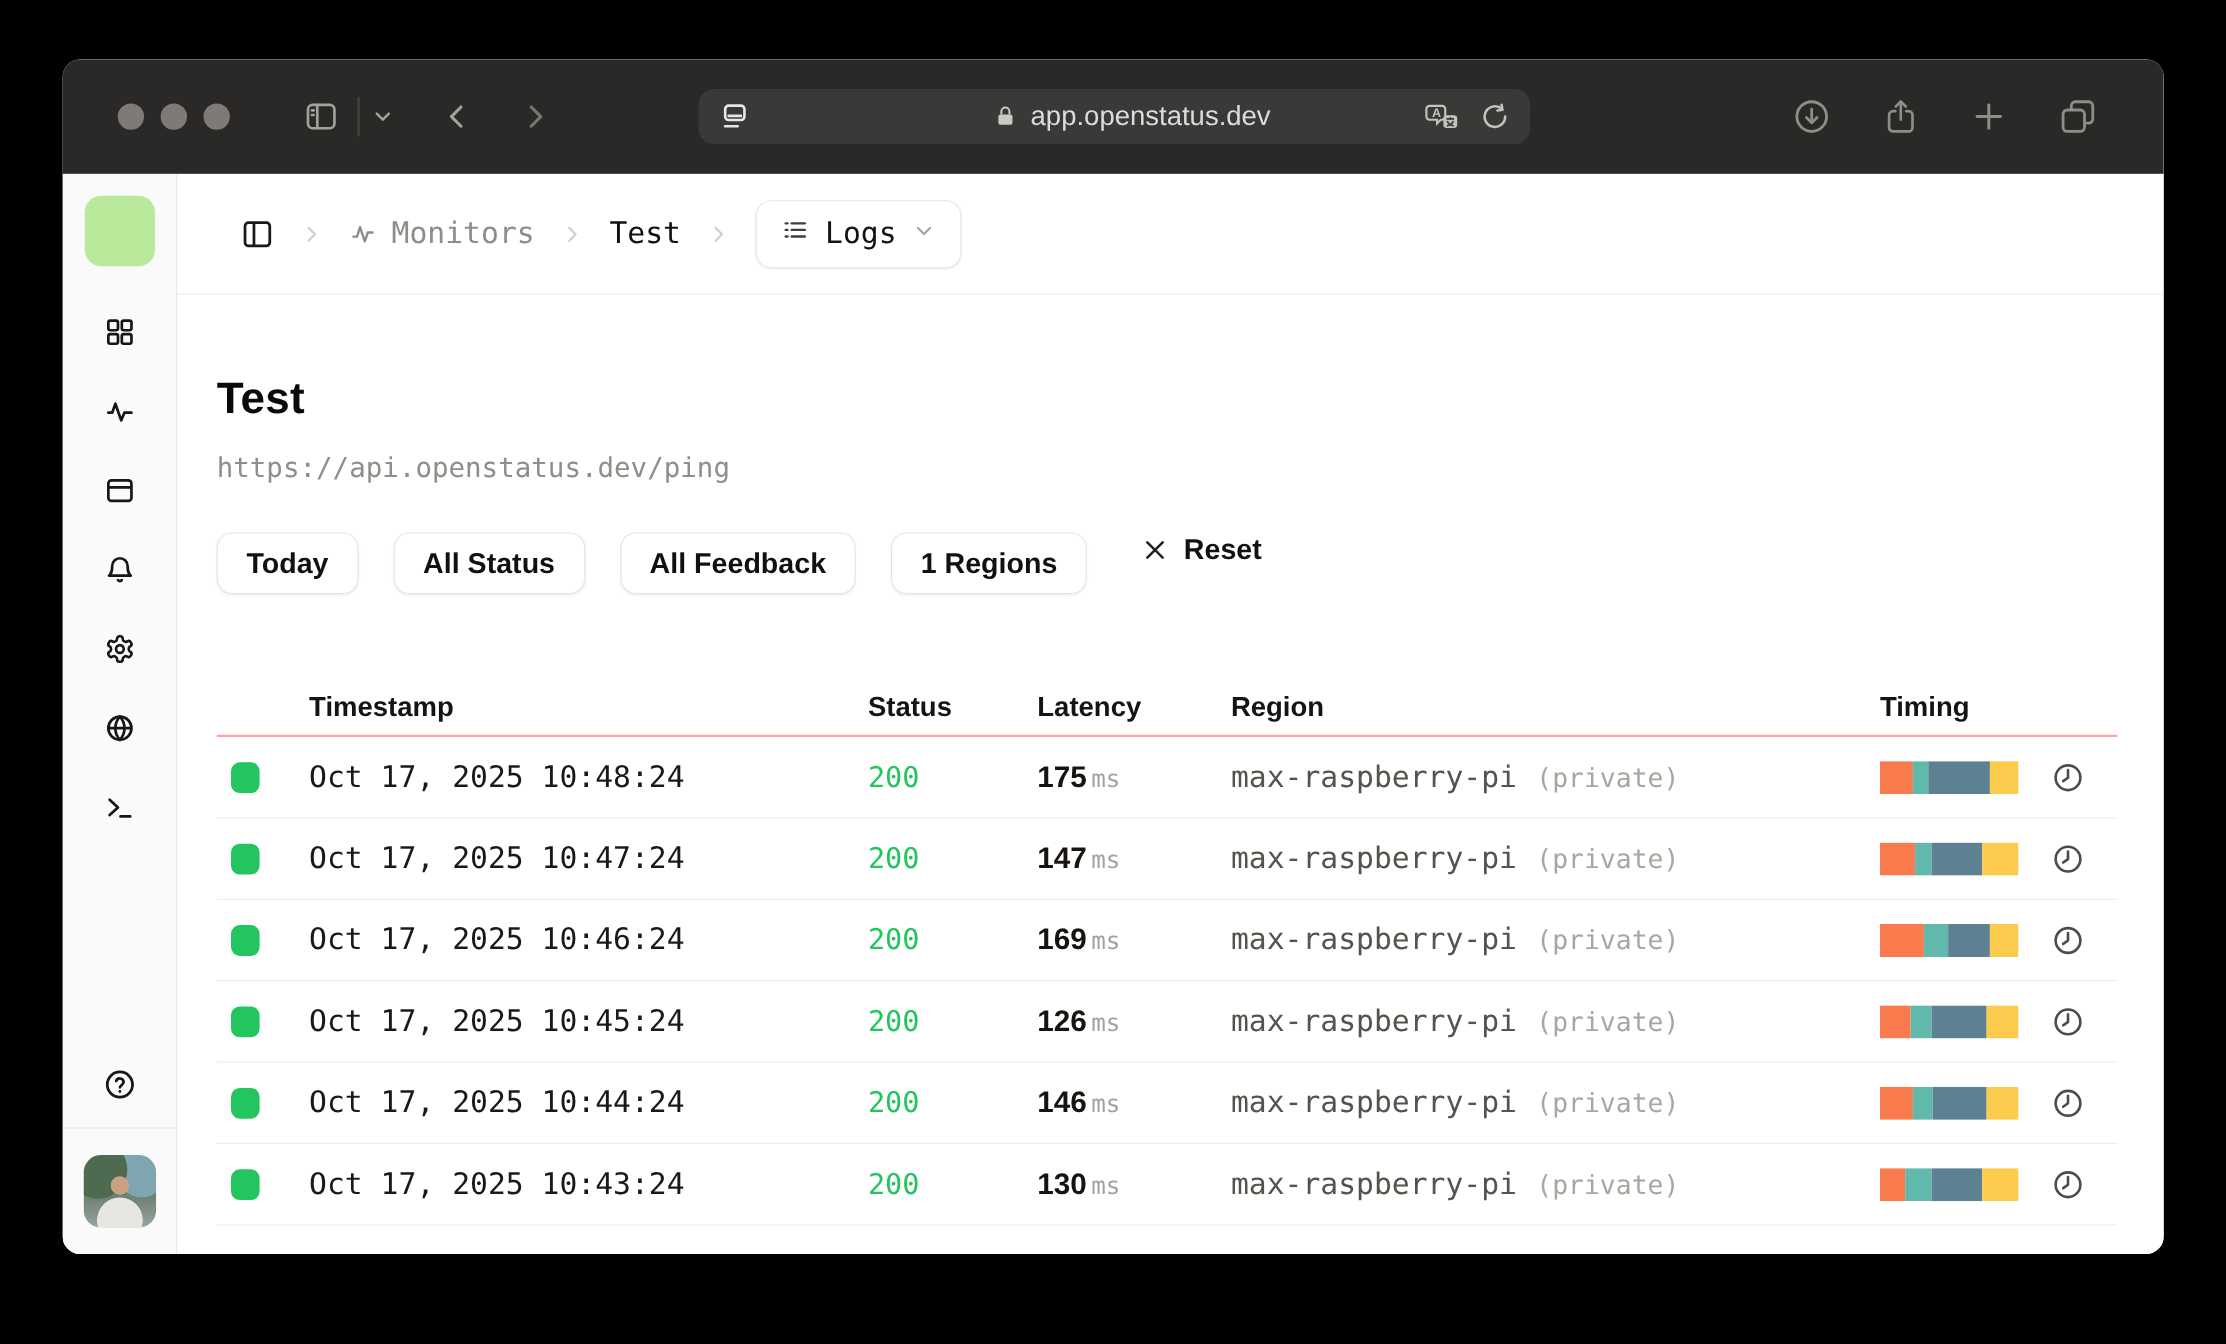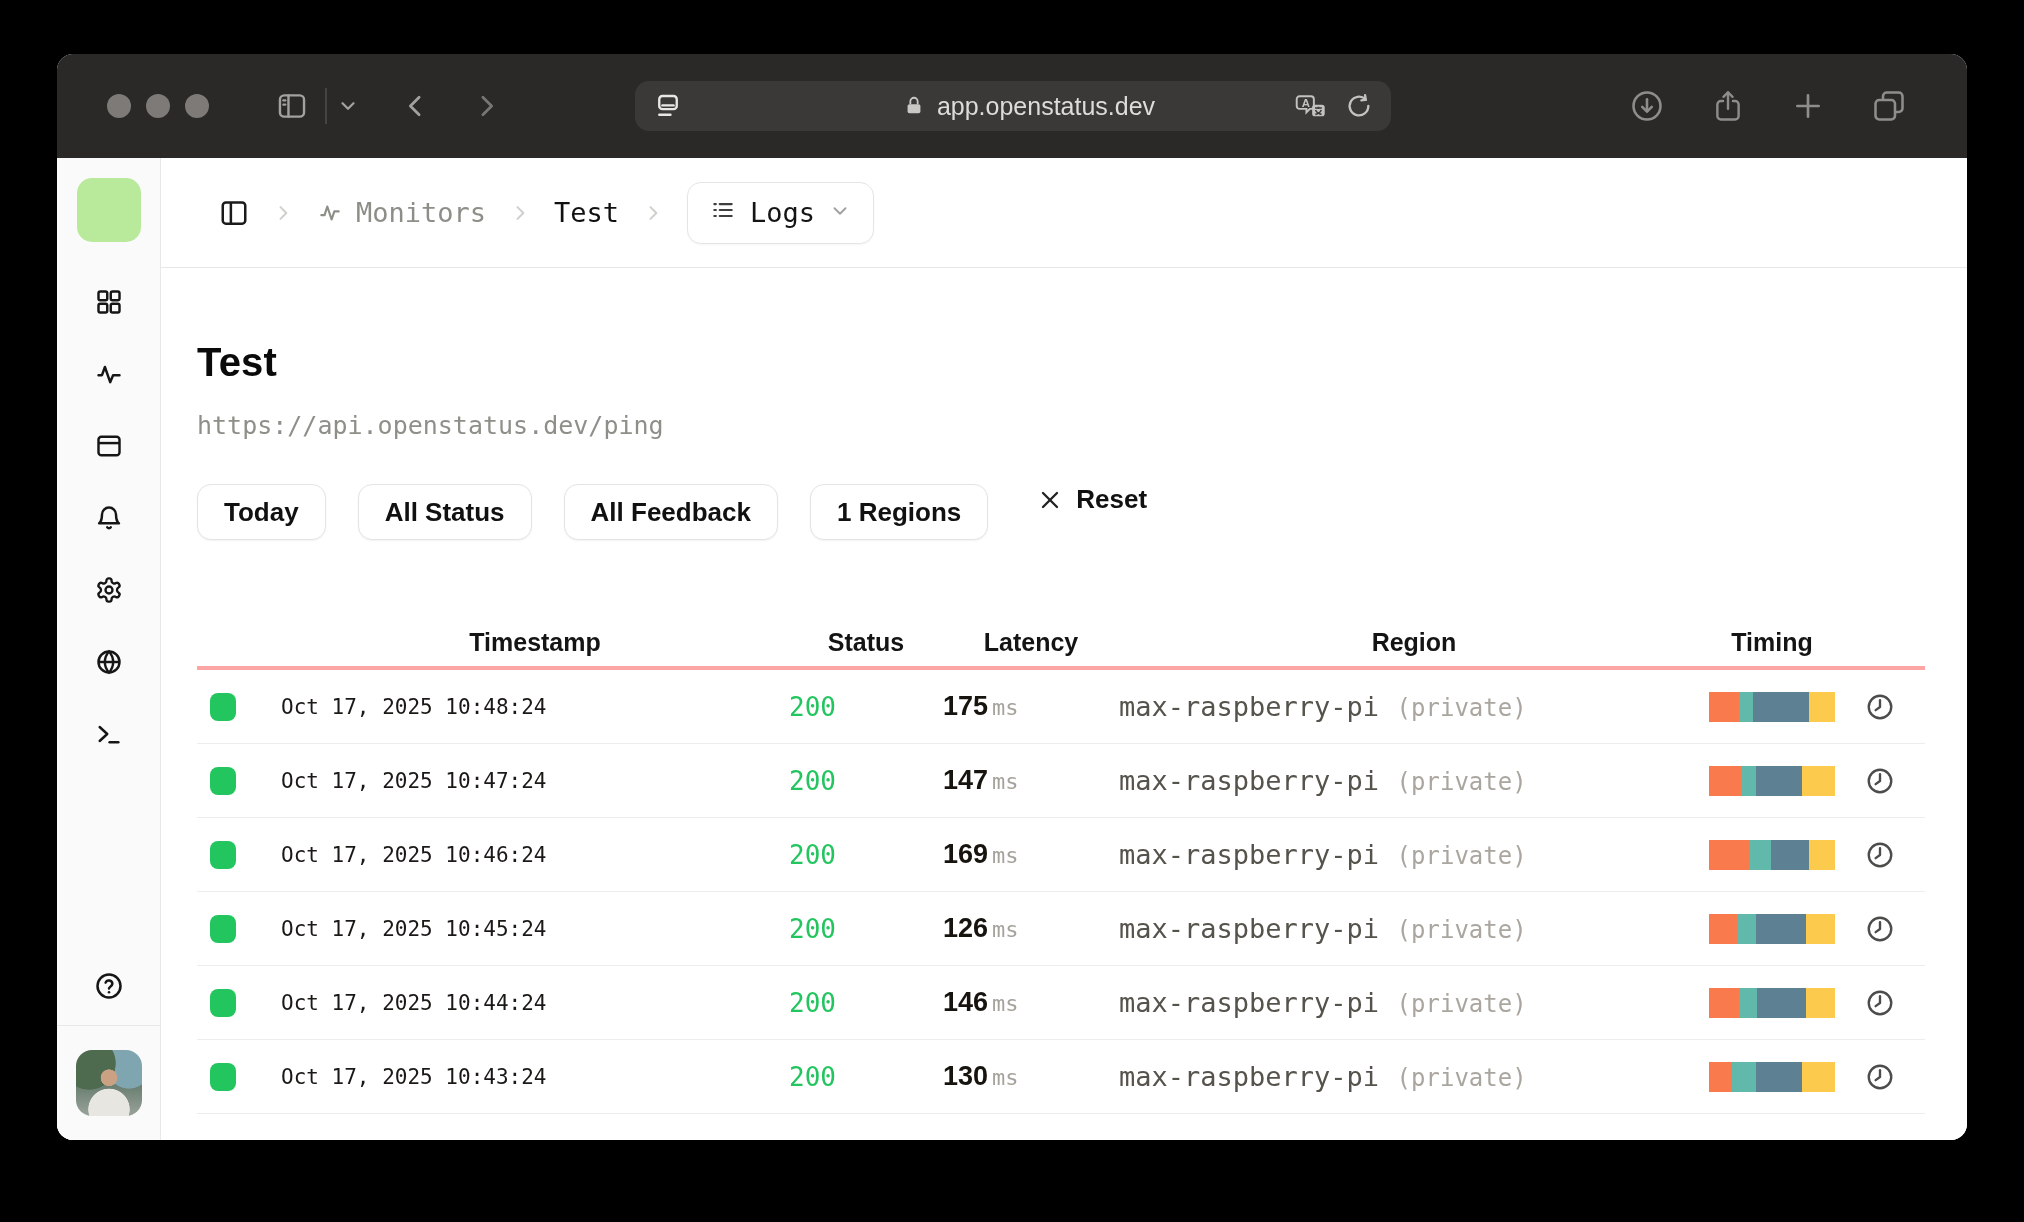"Timestamp" .lhead { border-bottom: 4px solid #fca5a5 -> 2px solid #fca5a5; text-align: center -> none }
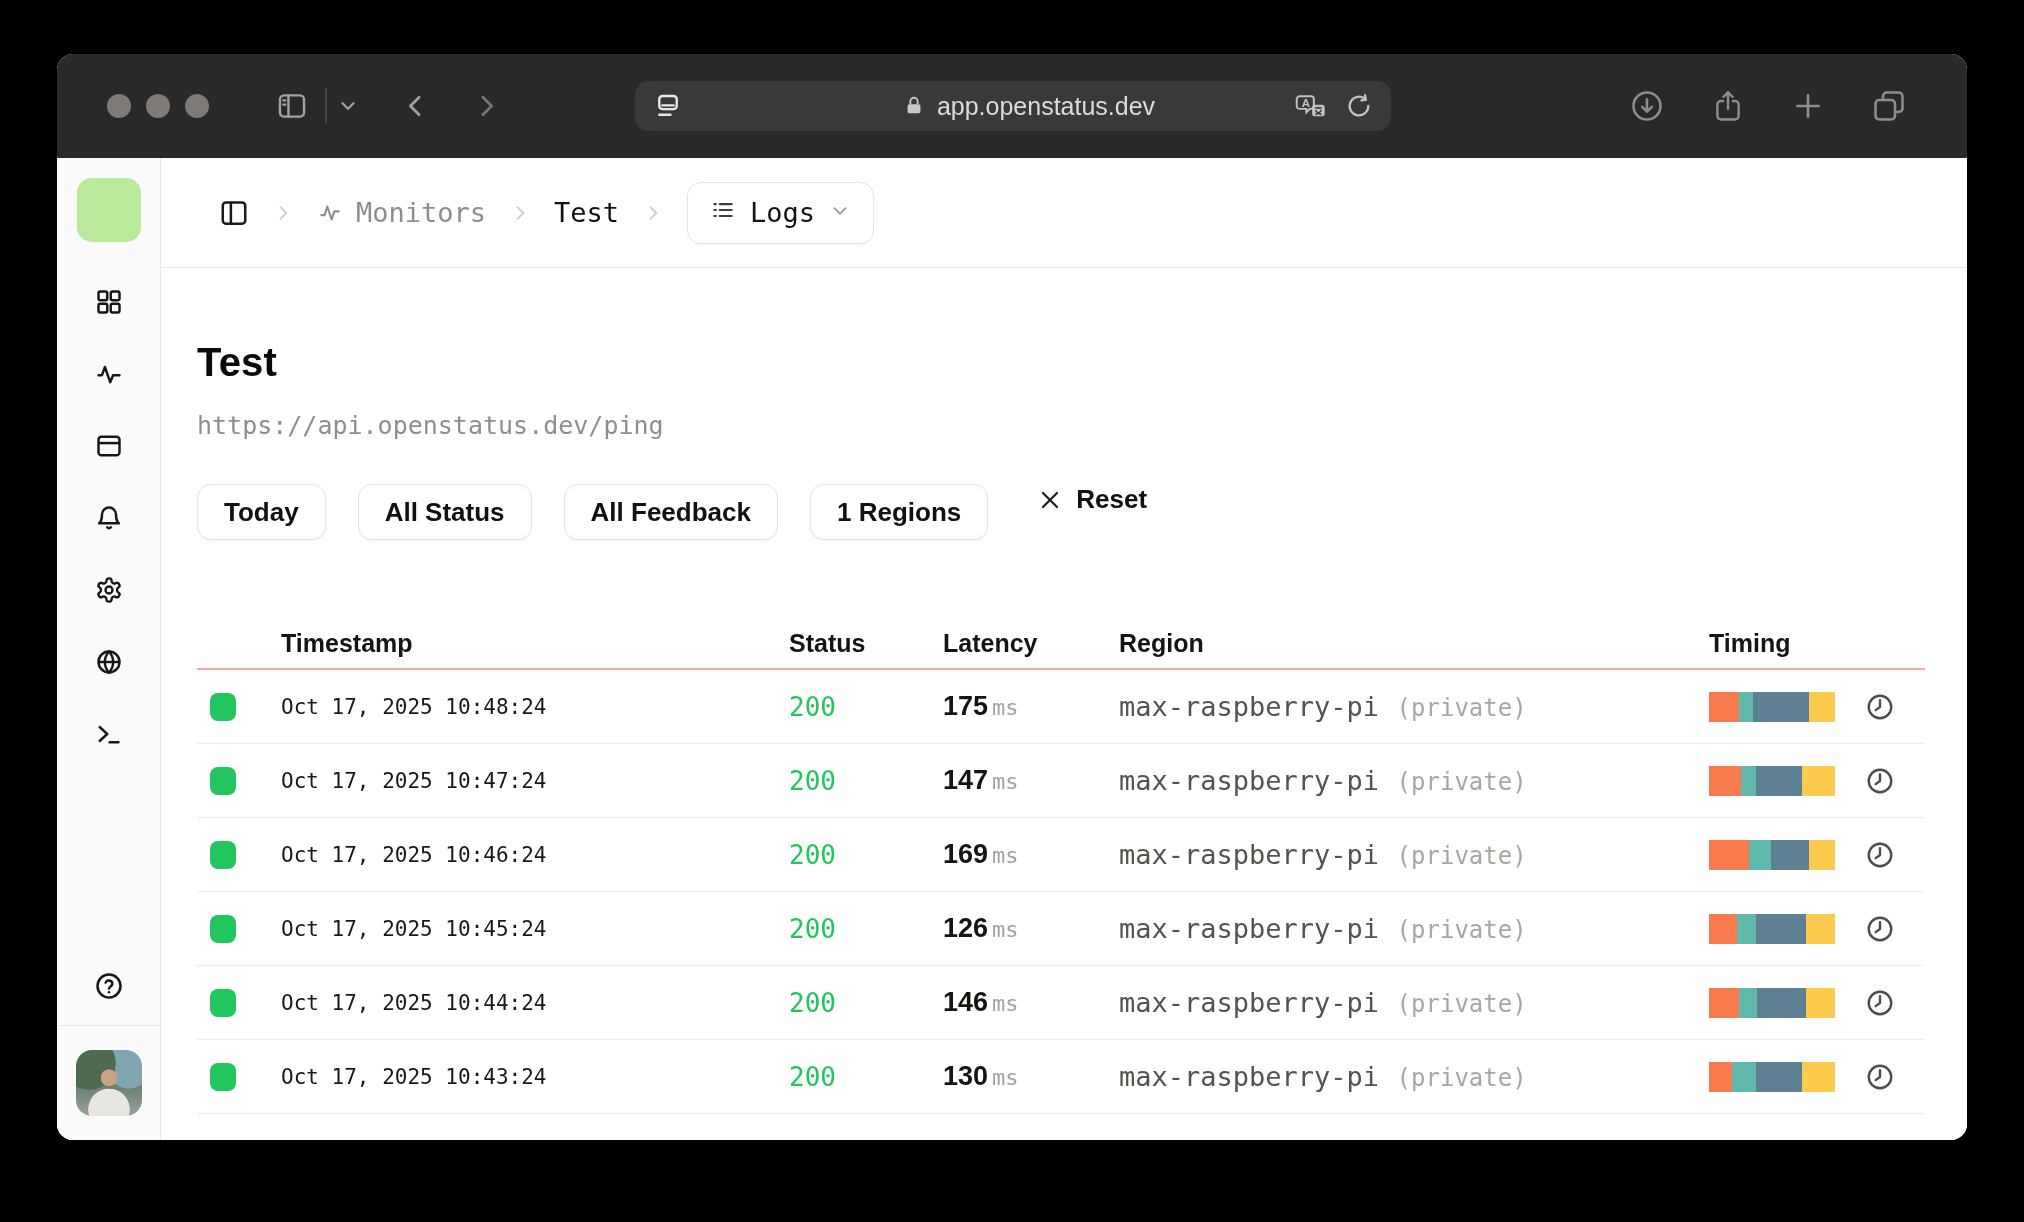"Oct 17, 2025 10:48:24" .c-ts { font-size: 21px -> 27px }
